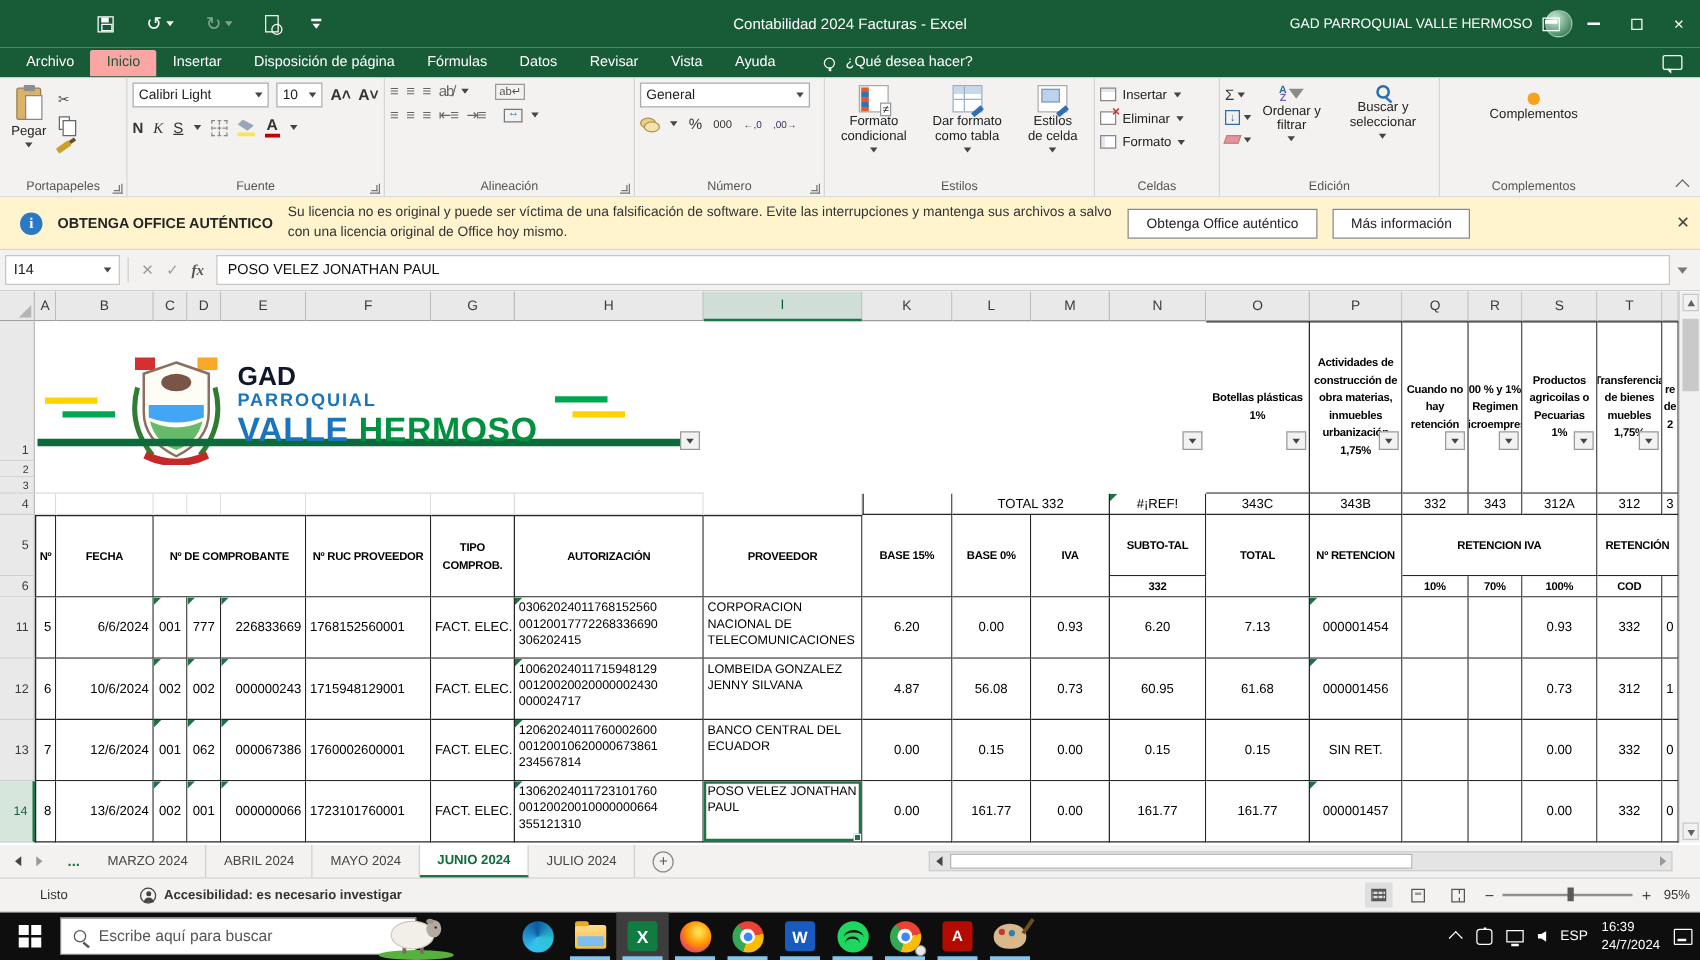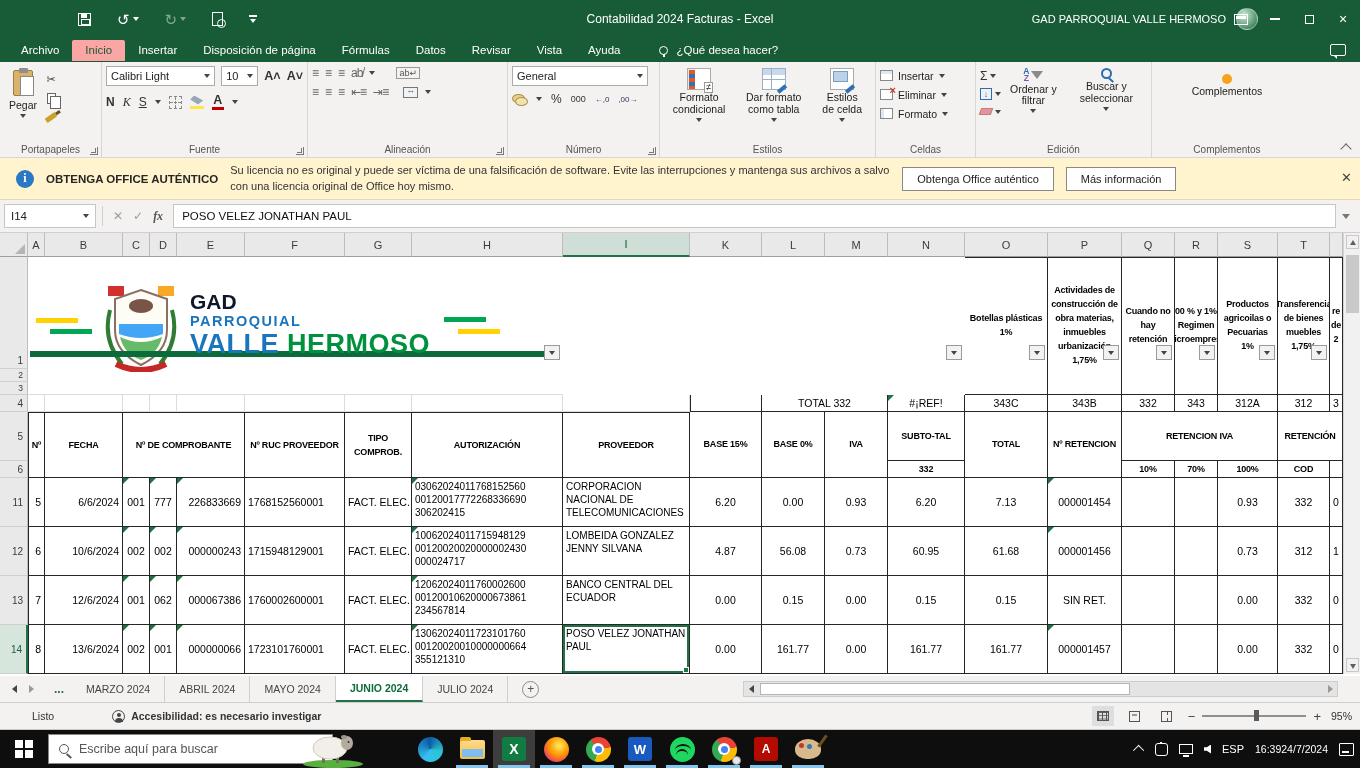"16:39" .clock { align-items: flex-end -> flex-start; flex-direction: row -> column }
